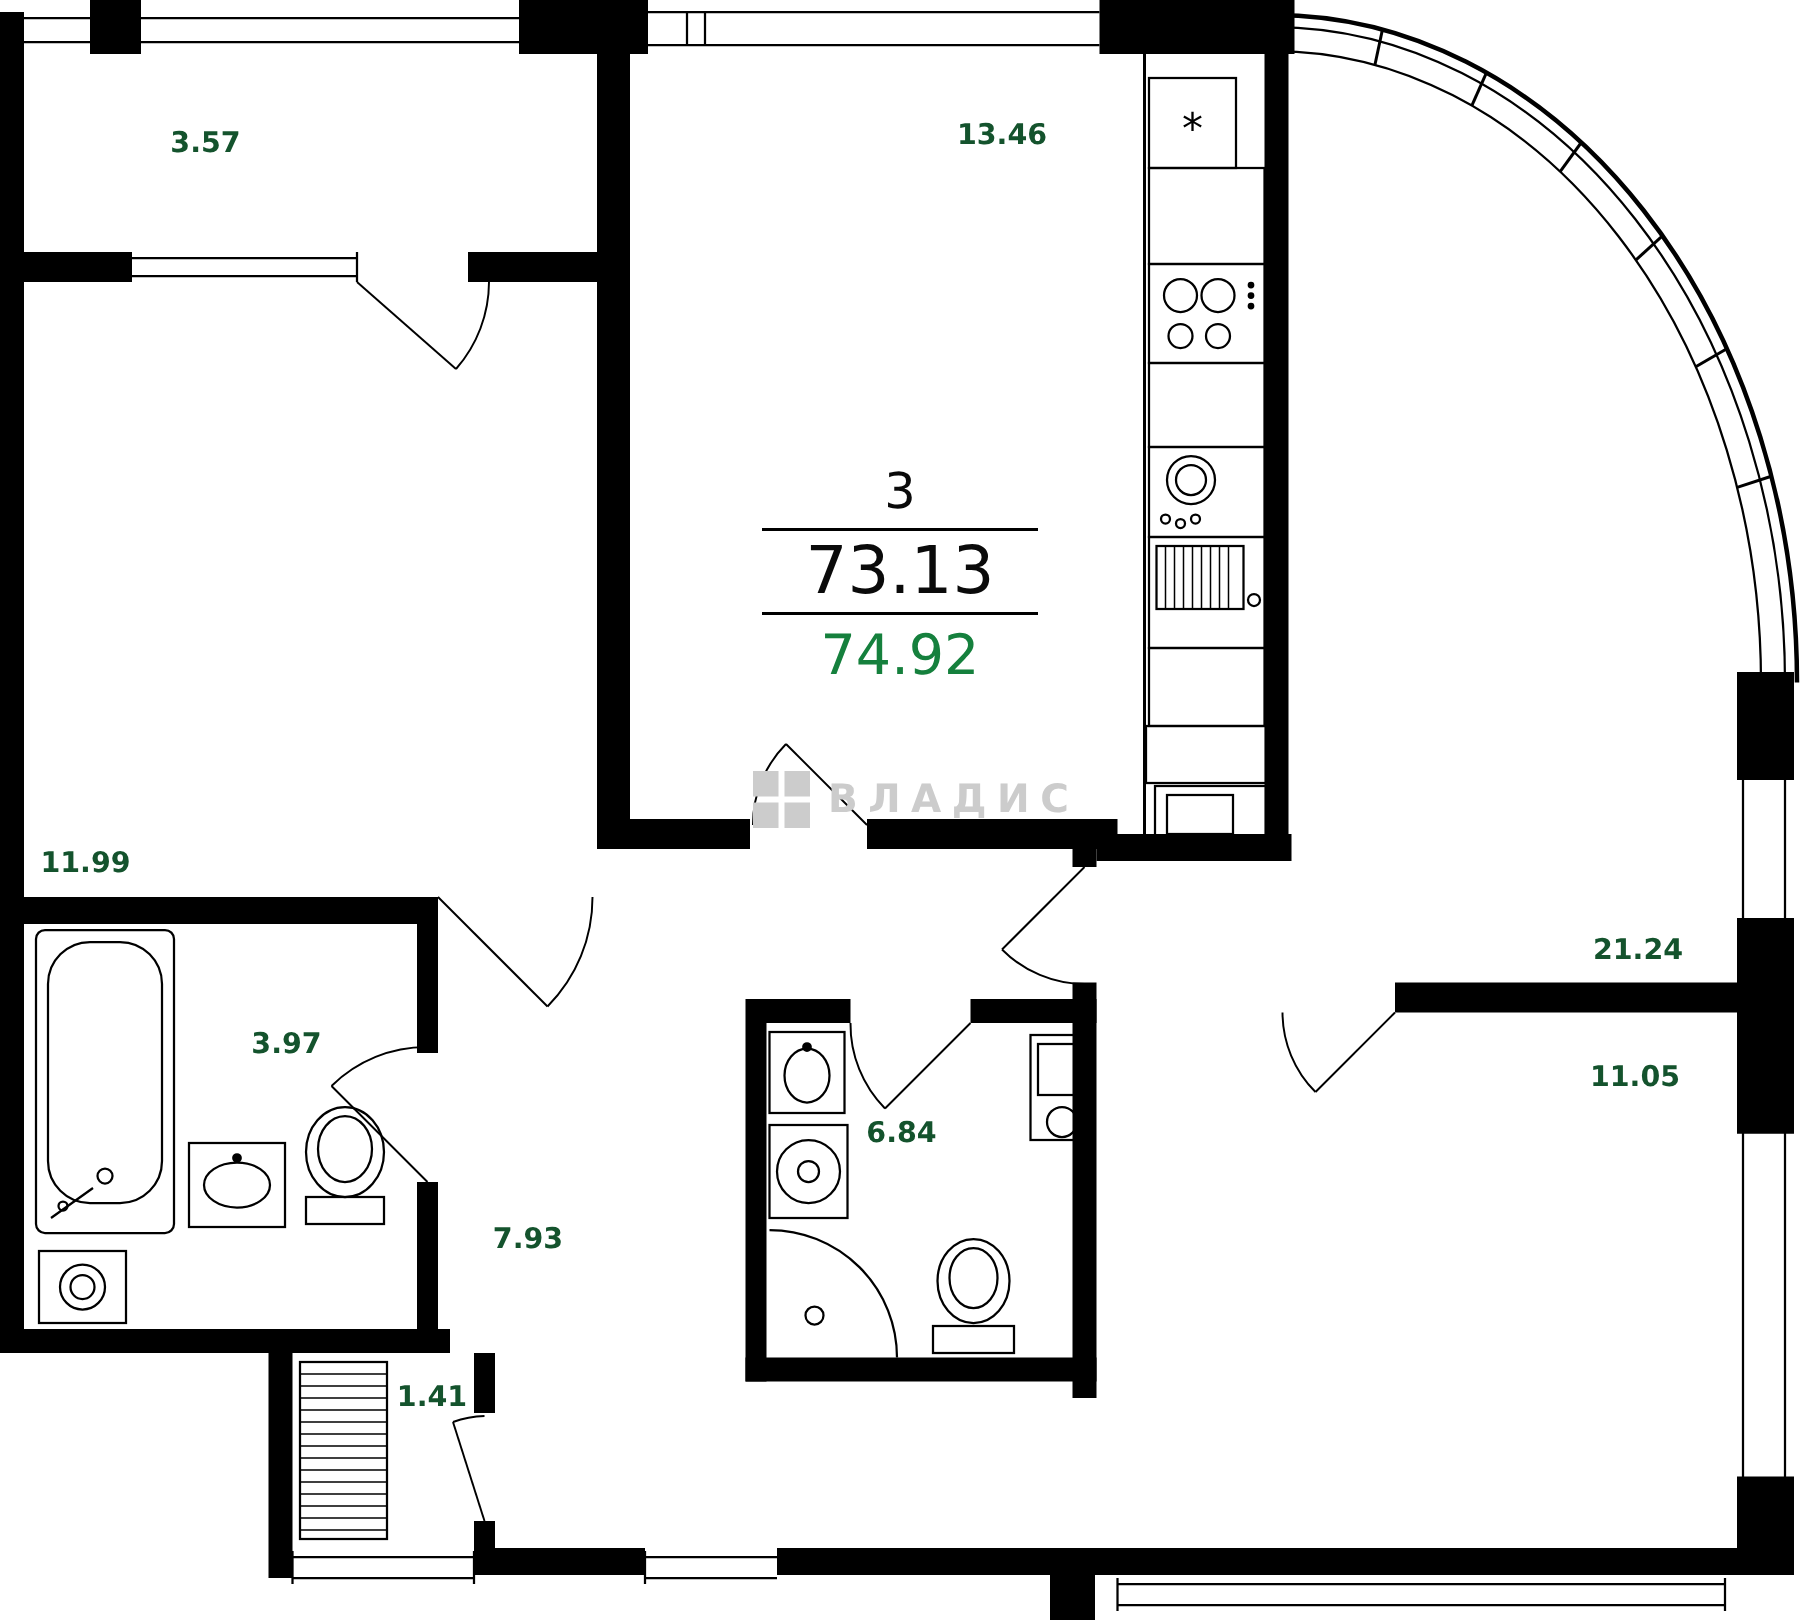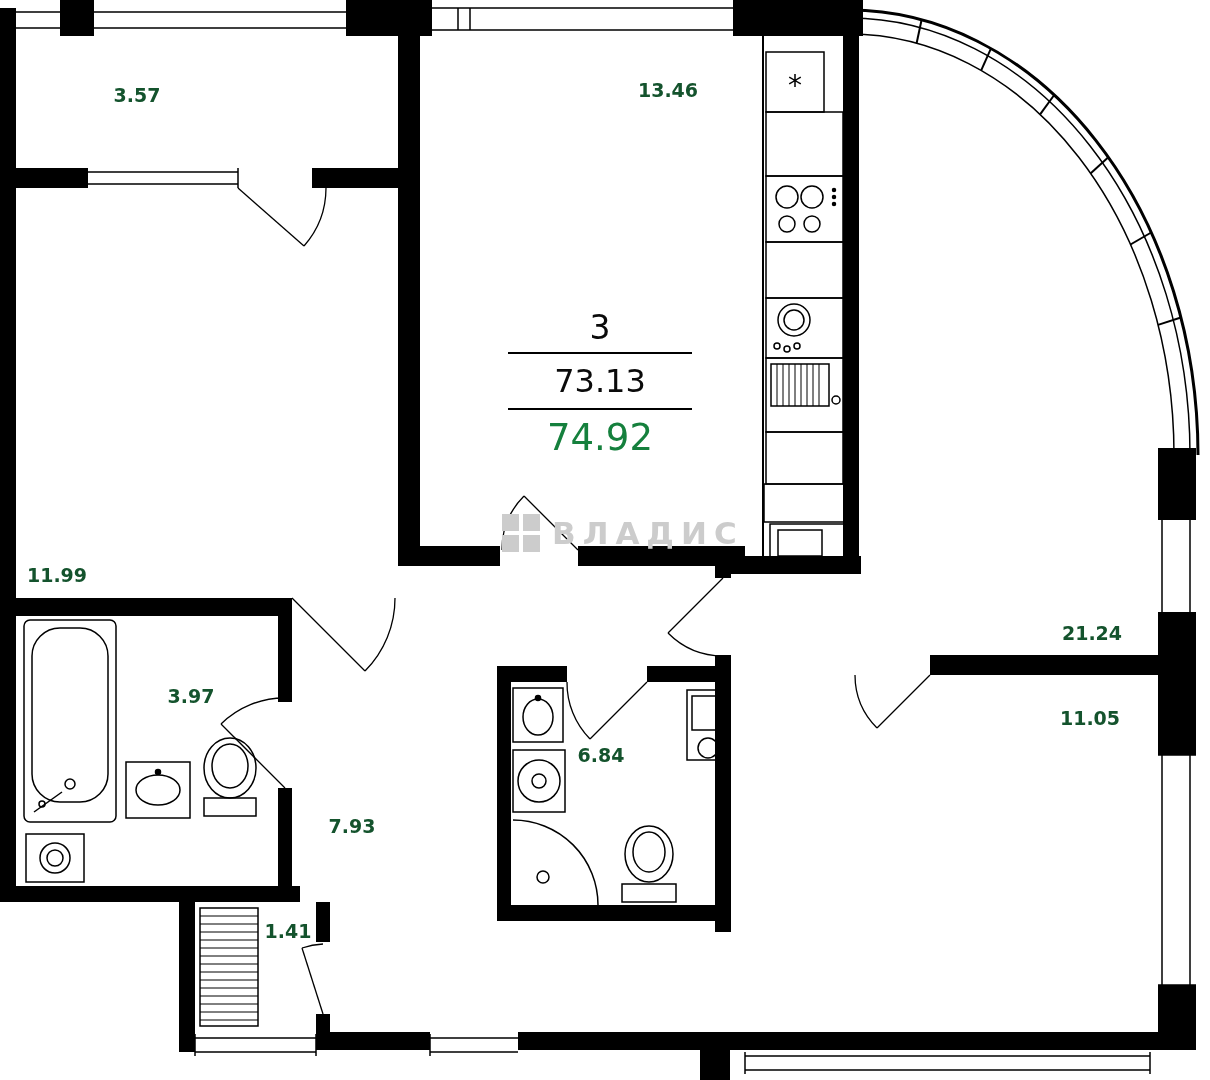"73.13" .apt-area { font-size: 32px -> 44px }
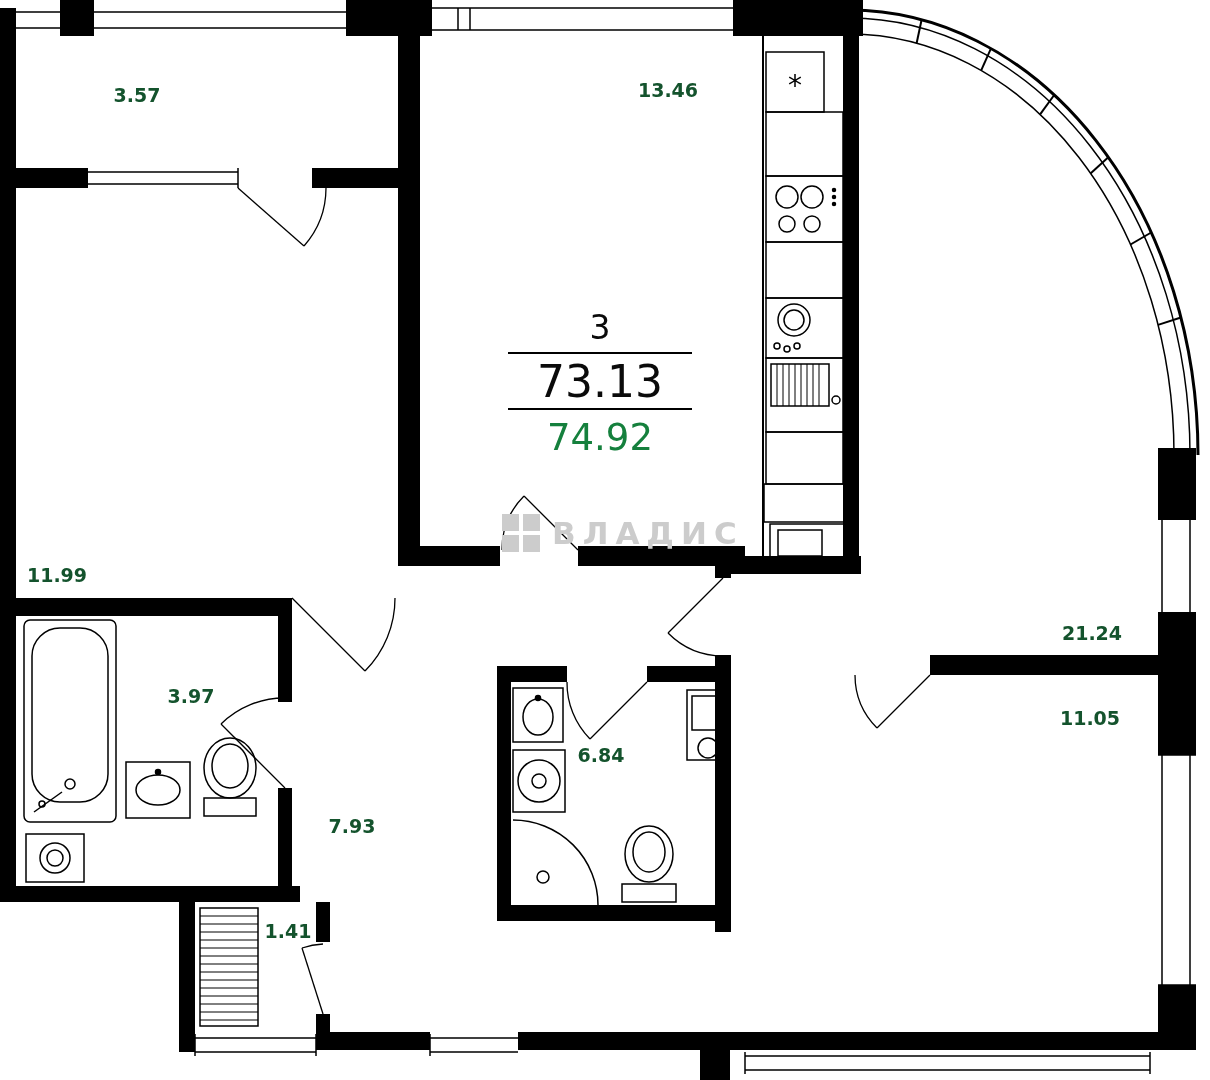"ВЛАДИС" .wm-text { font-size: 31px -> 26px }
